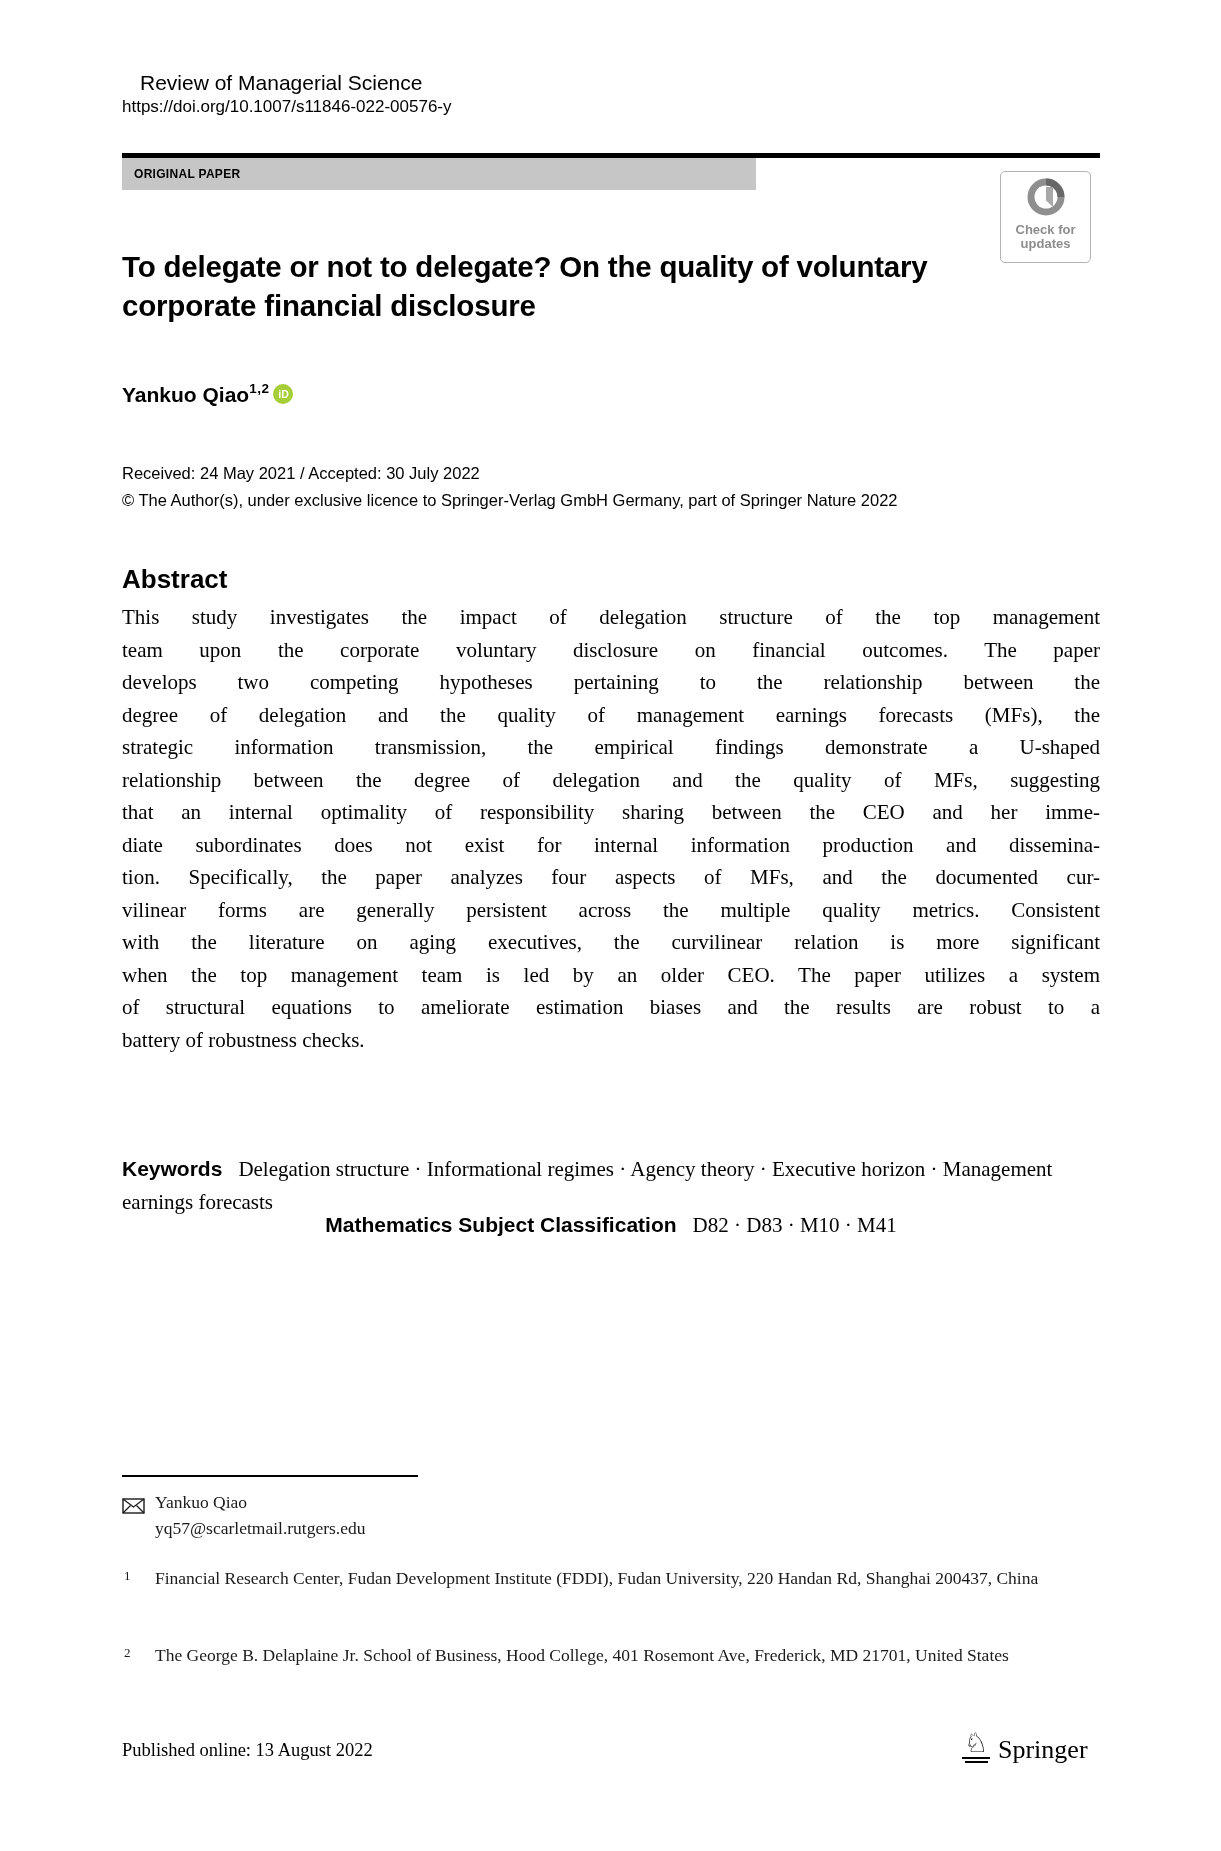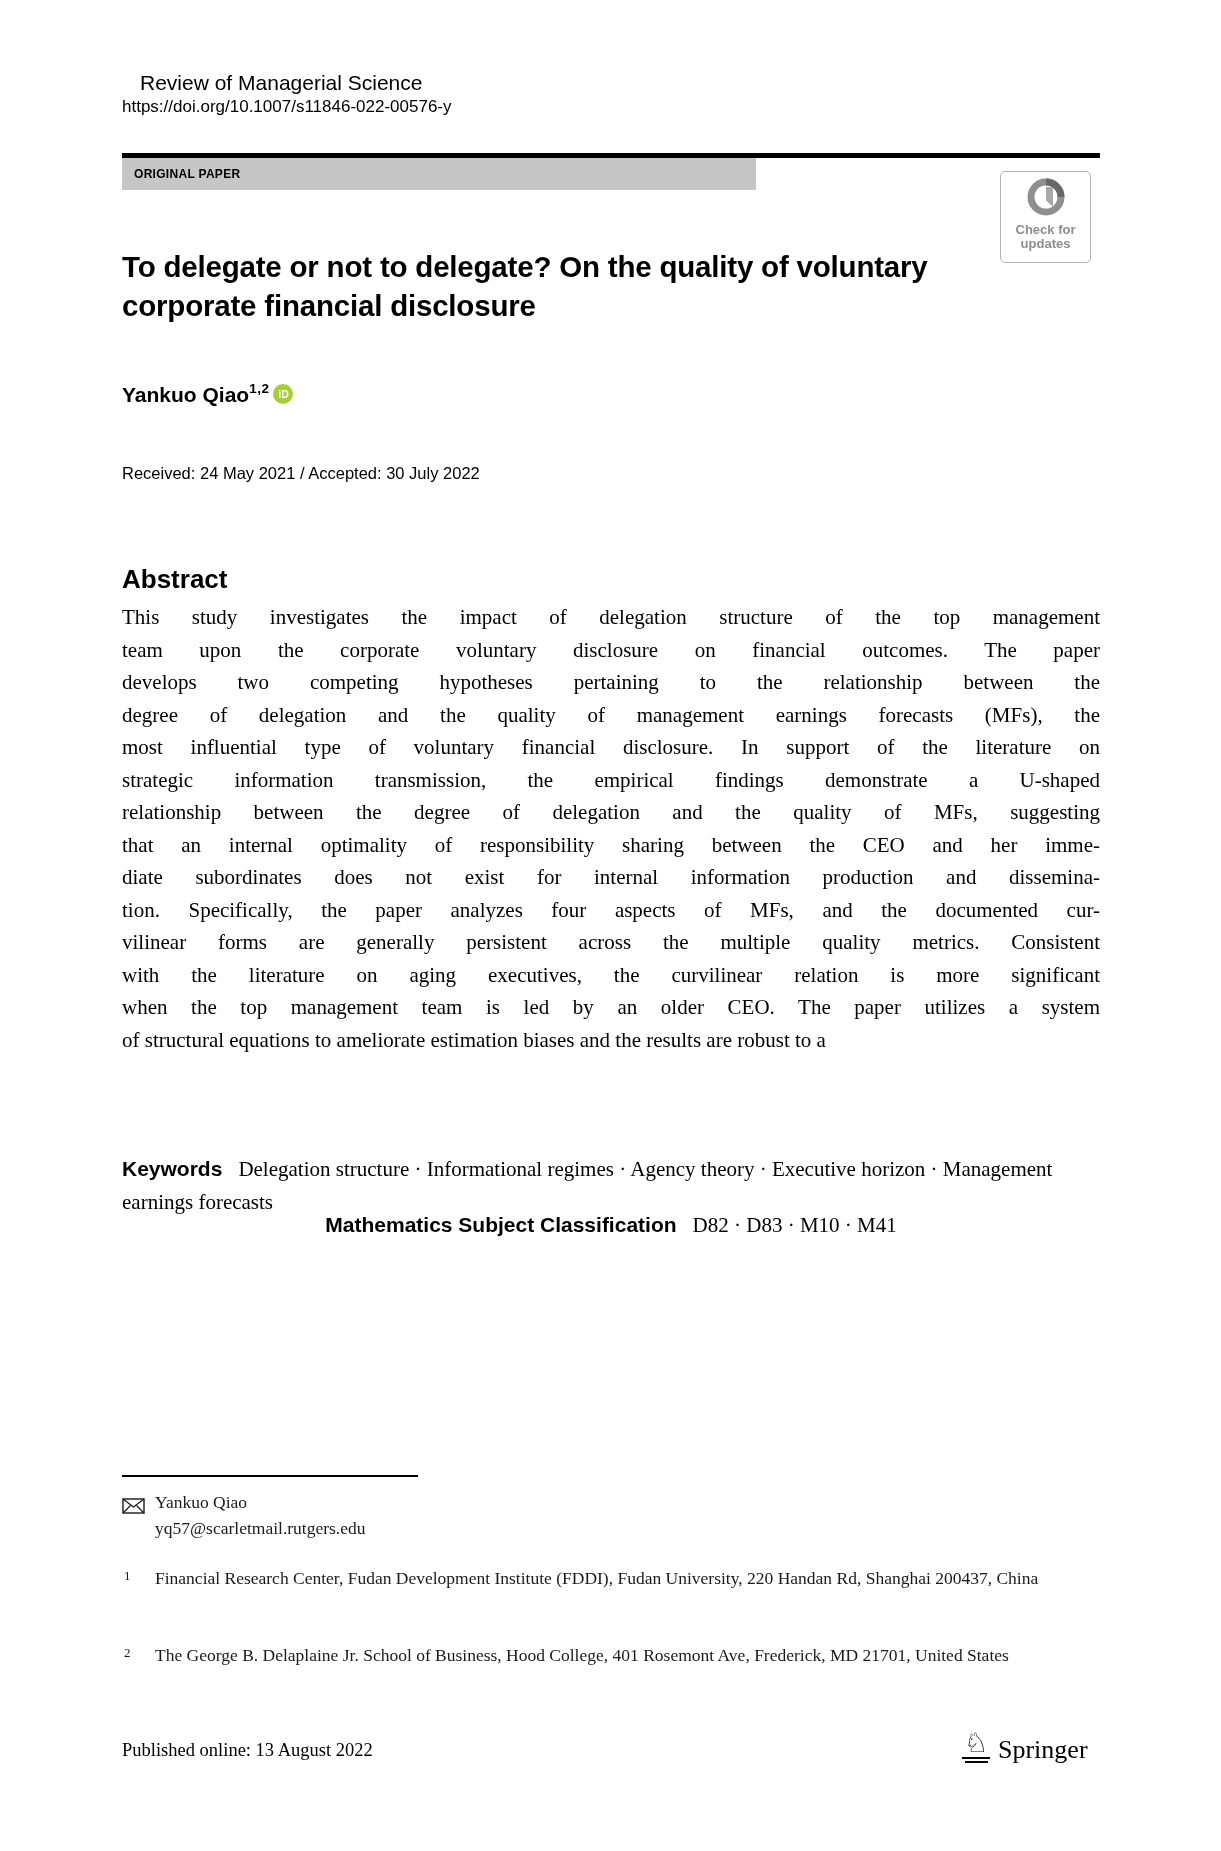"© The Author(s), under exclusive" div { html: none -> <div>© The Author(s), under exclusive licence to Springer-Verlag GmbH Germany, part of Springer Nature 2022</div> }
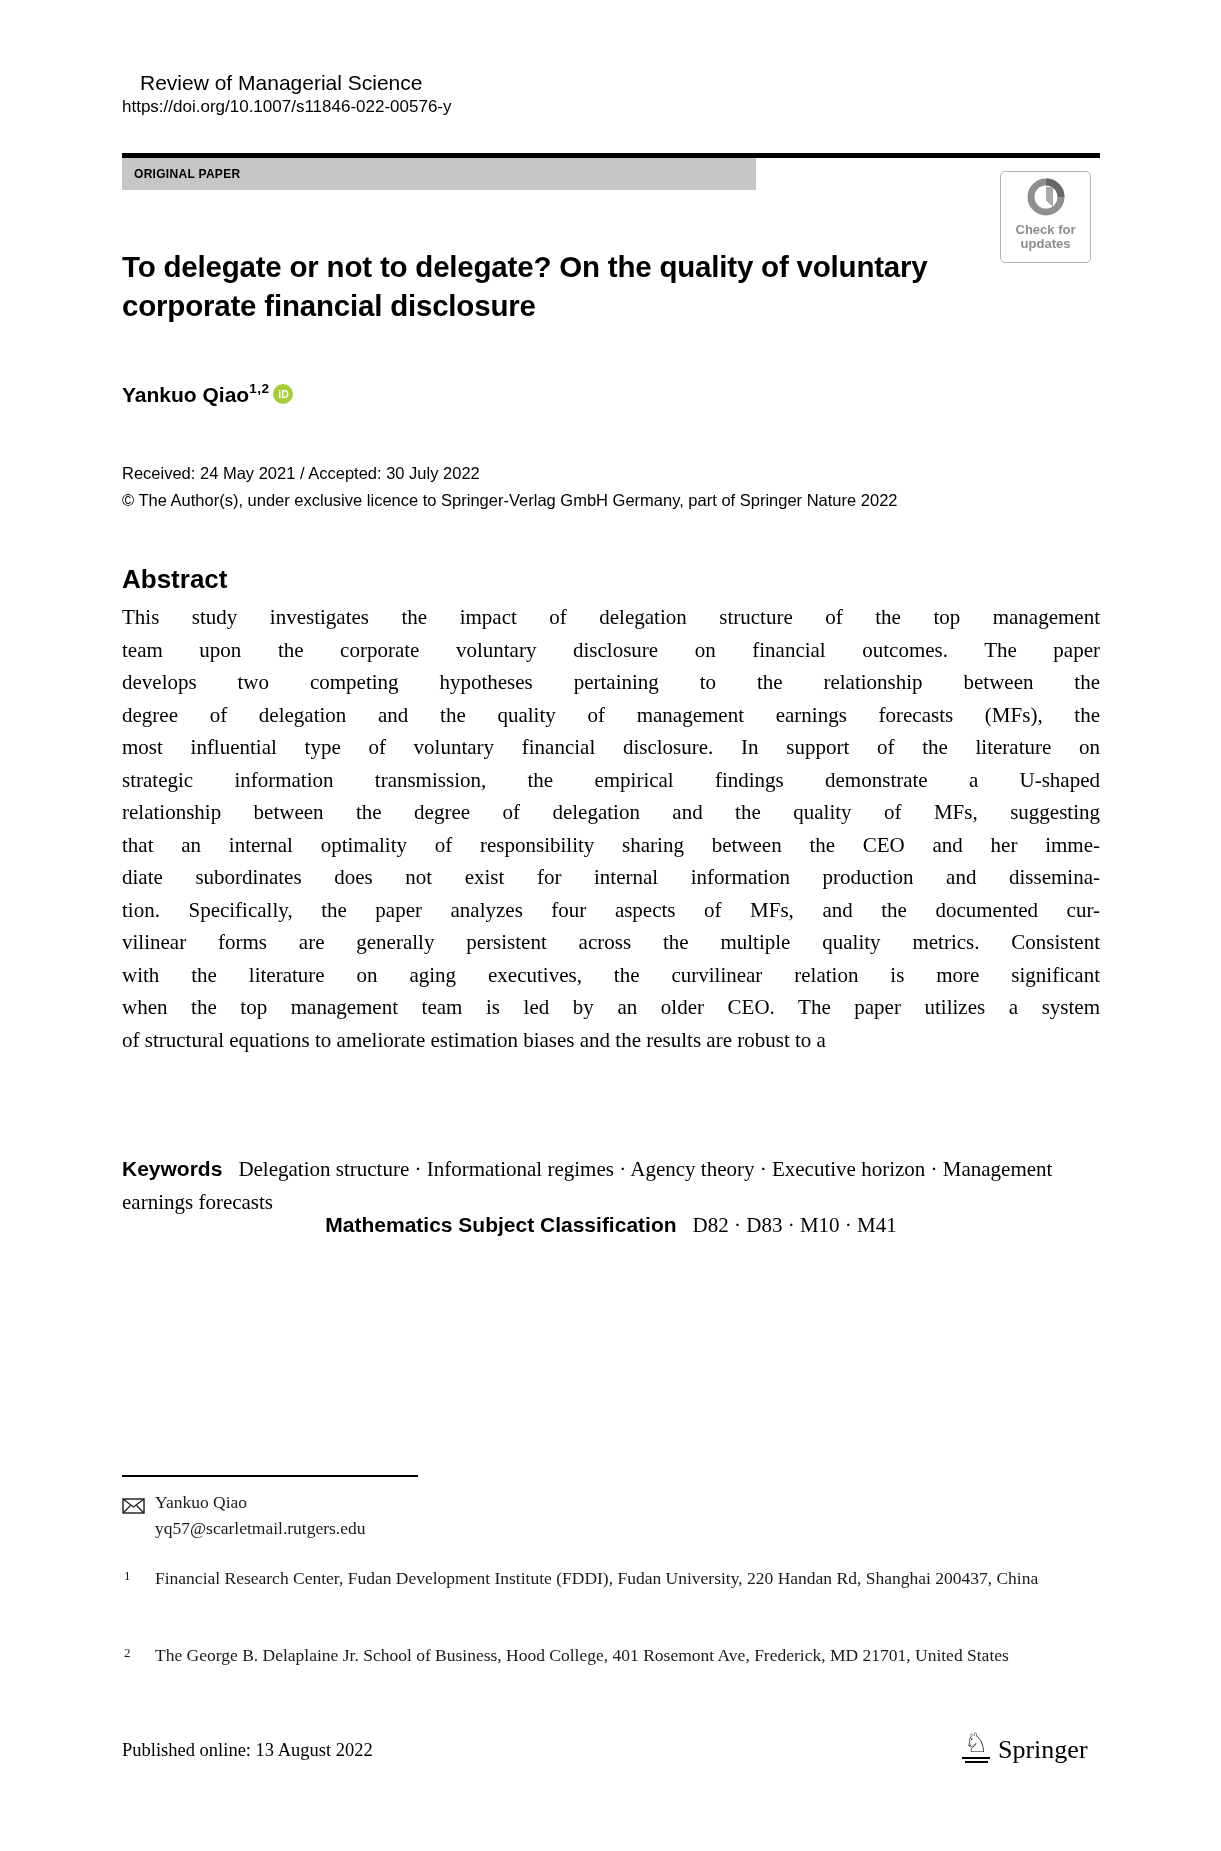"most influential type of voluntary" div.abs-line { html: <div>most influential type of voluntary financial disclosure. In support of the literature on</div> -> none }
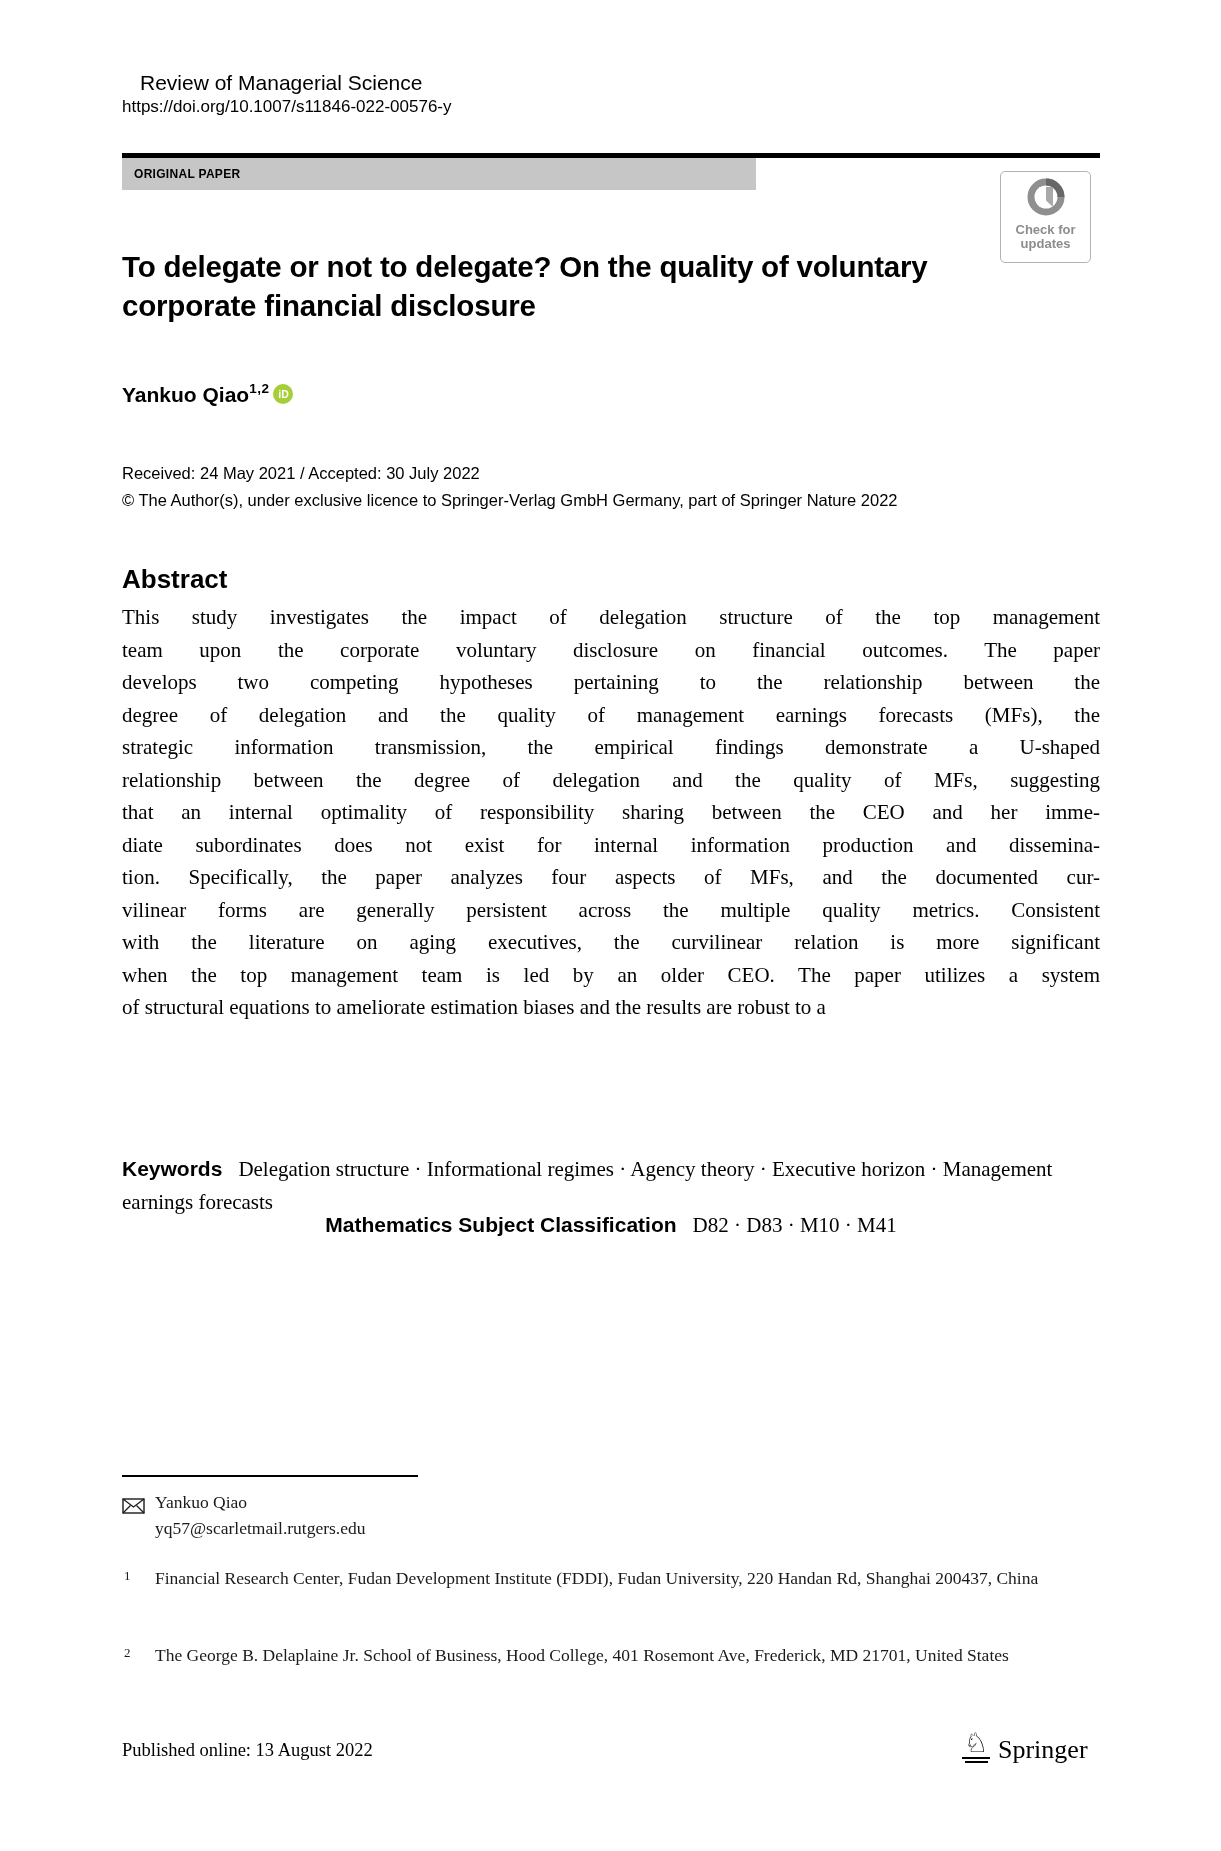"battery of robustness checks." div.abs-line { html: none -> <div>battery of robustness checks.</div> }
